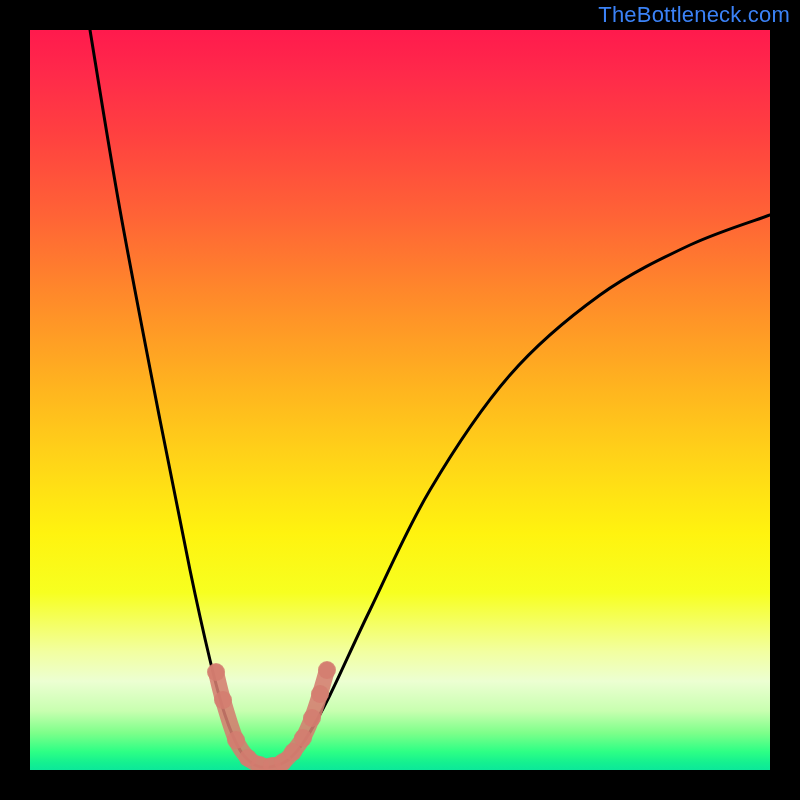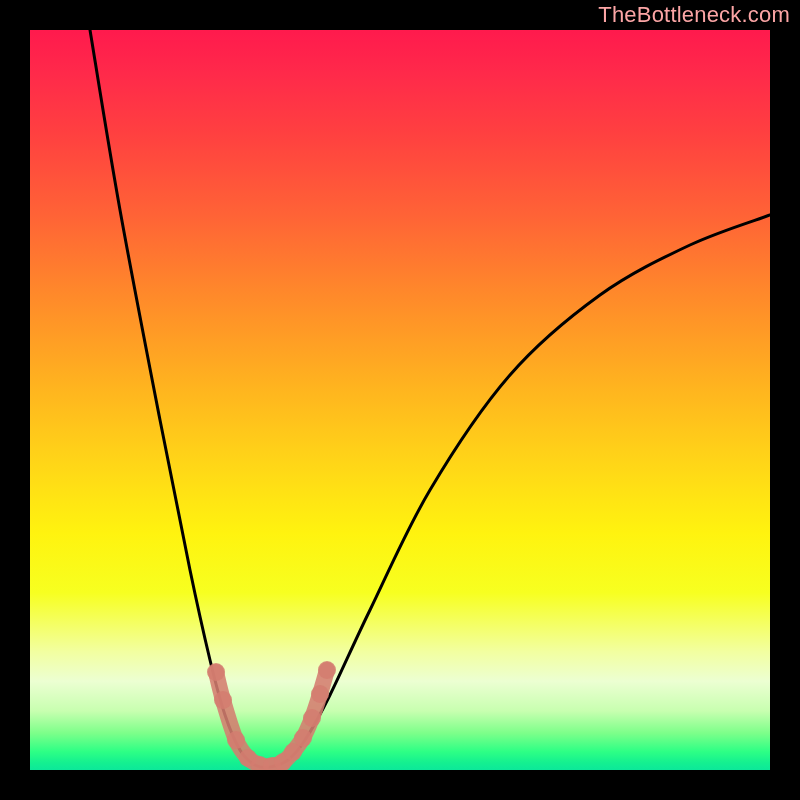"TheBottleneck.com" .watermark { color: #fca5a5 -> #3b82f6 }
